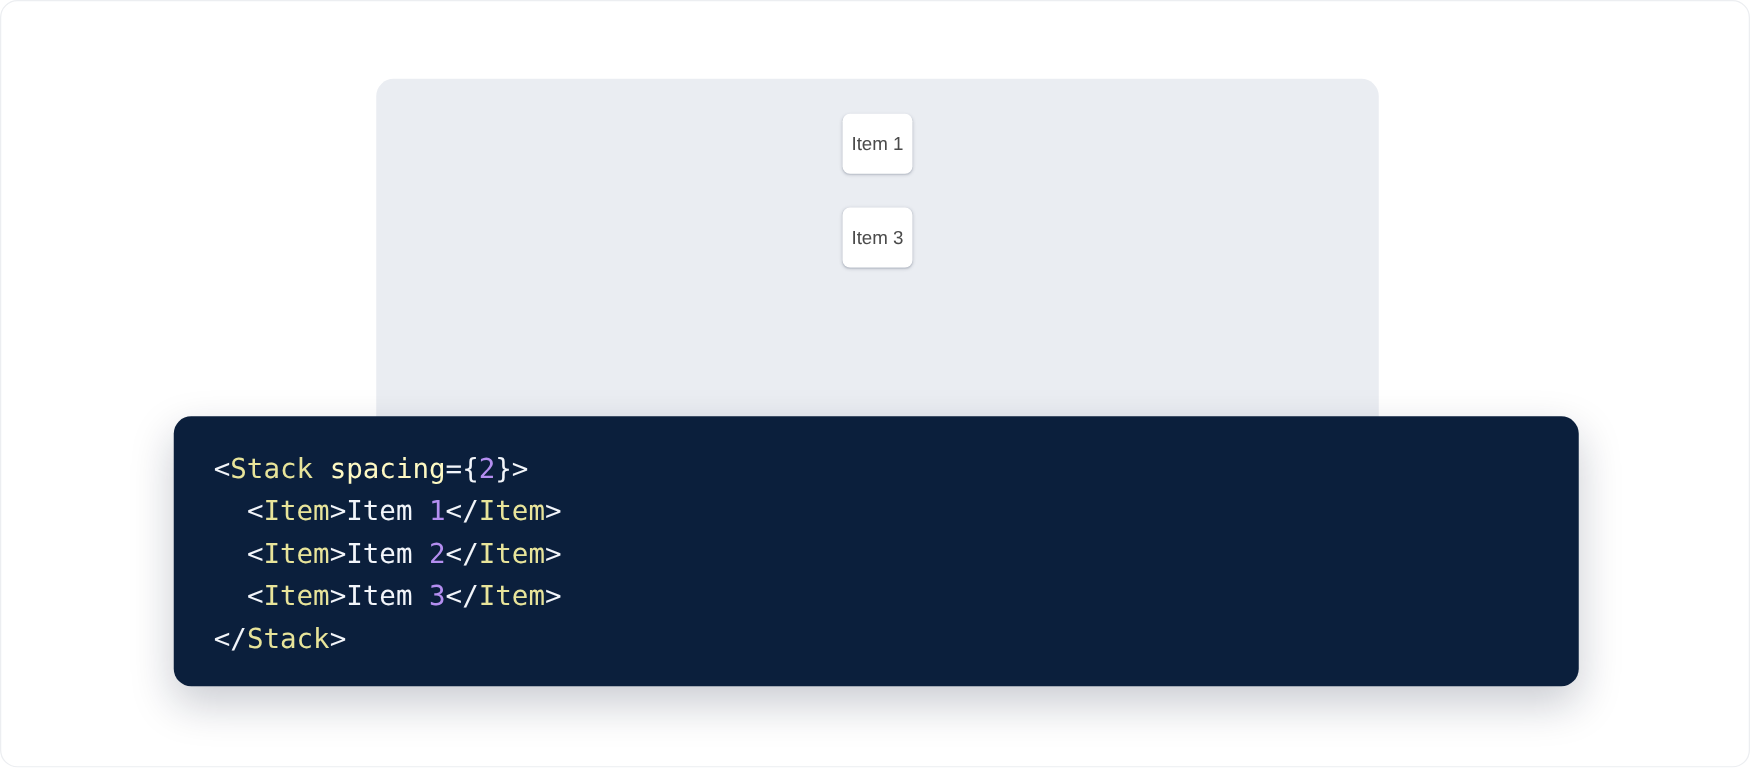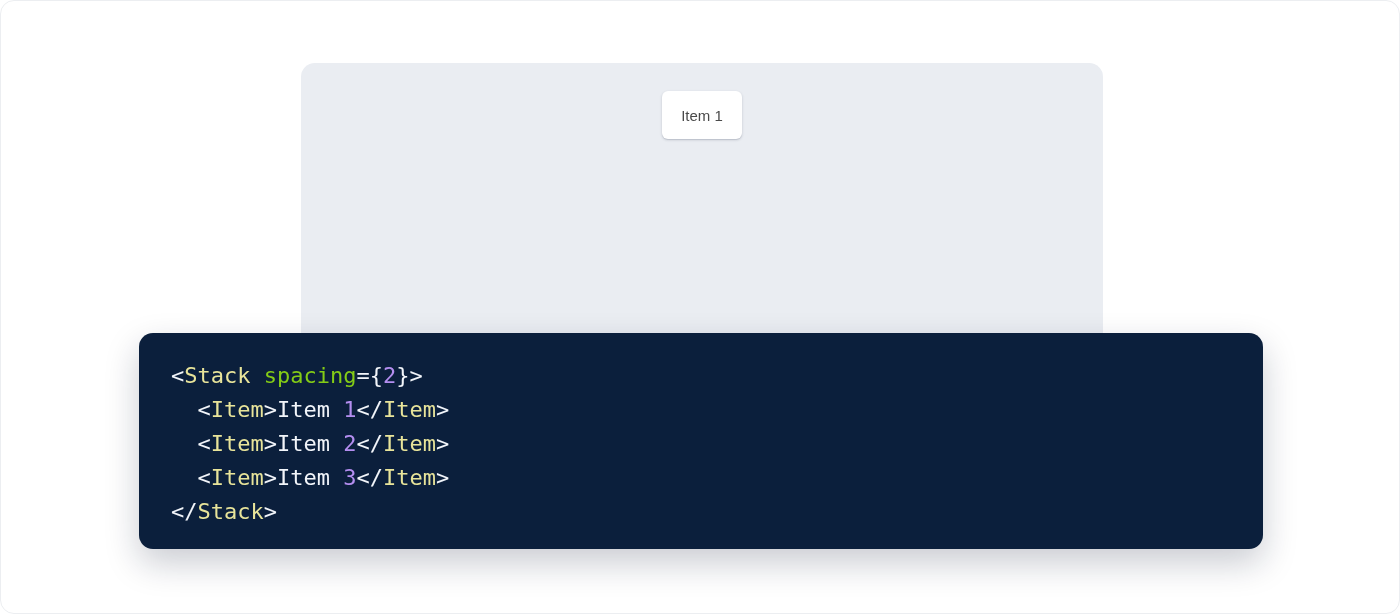"Item 1" .item-card { width: 80px -> 56px }
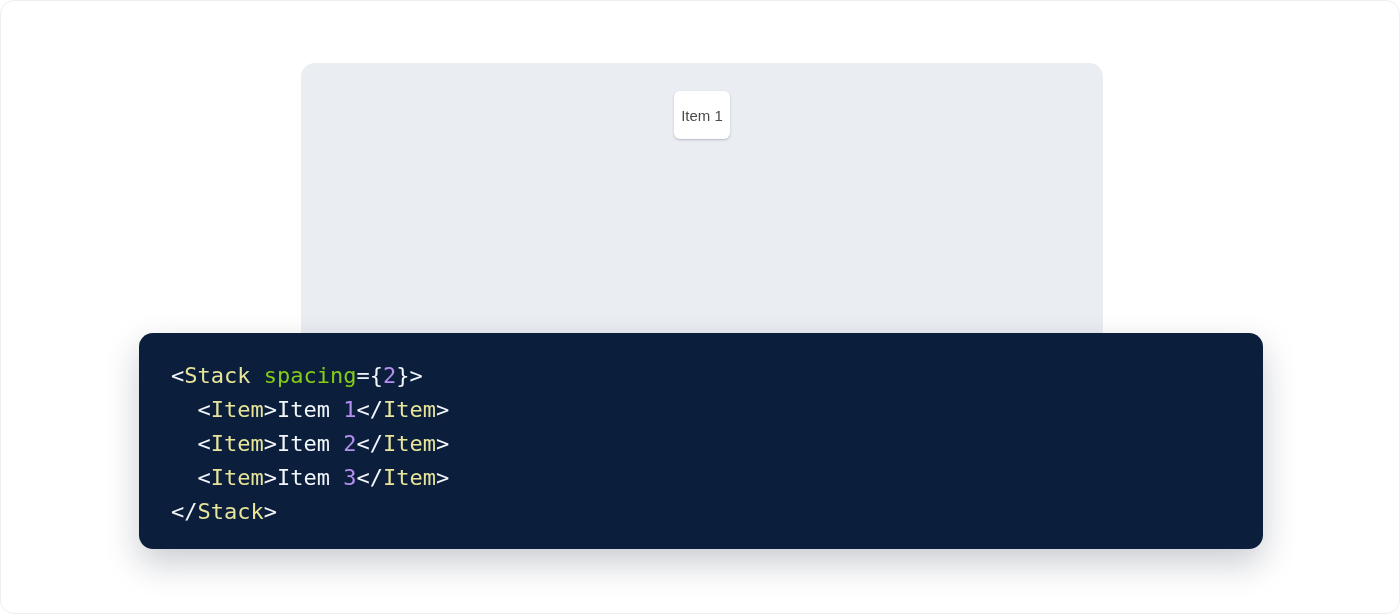"Item 3" div.item-card { html: none -> <div> <span>Item 3</span> </div> }
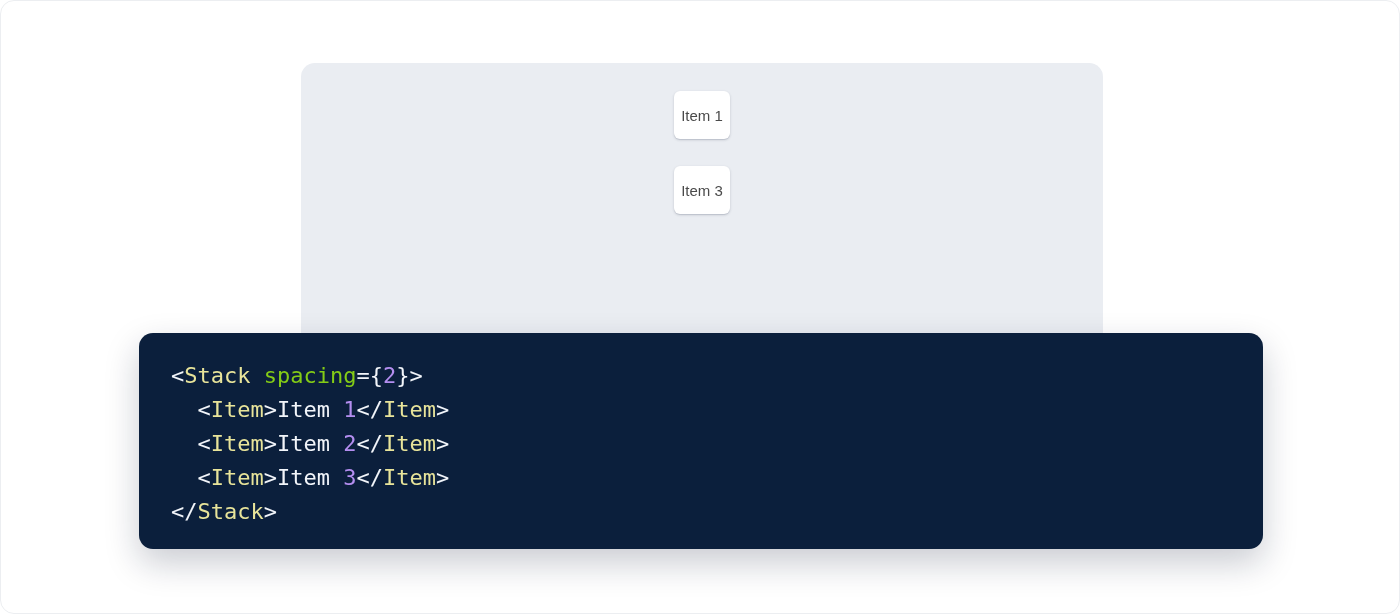"spacing" .tok-attr { color: #84cc16 -> #fef9c3 }
